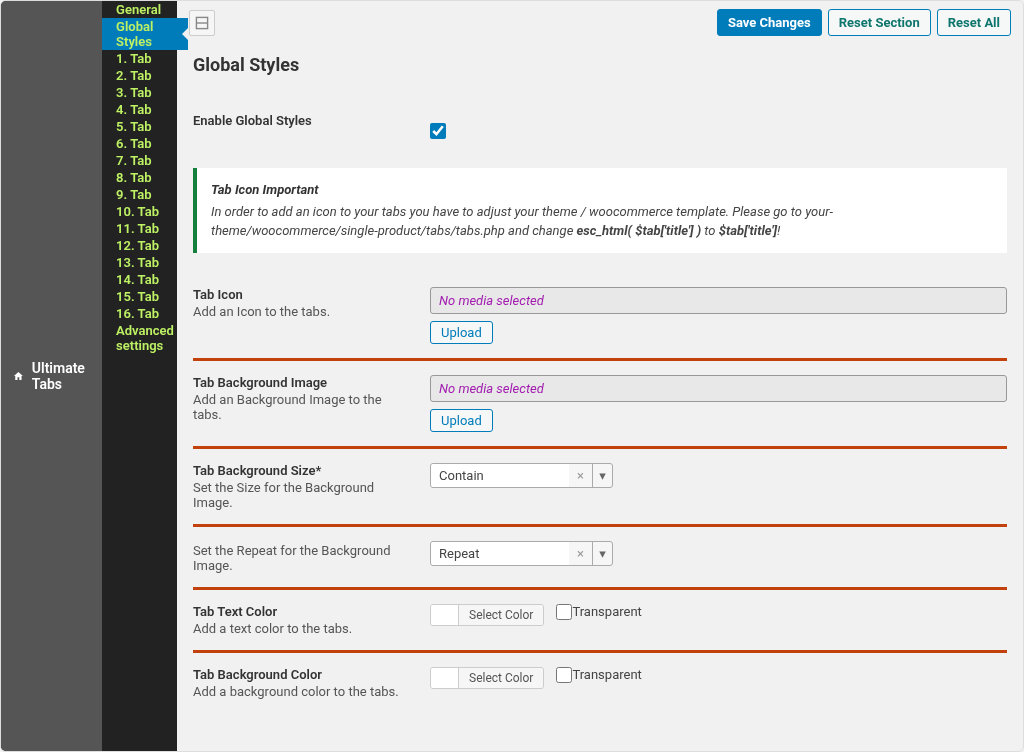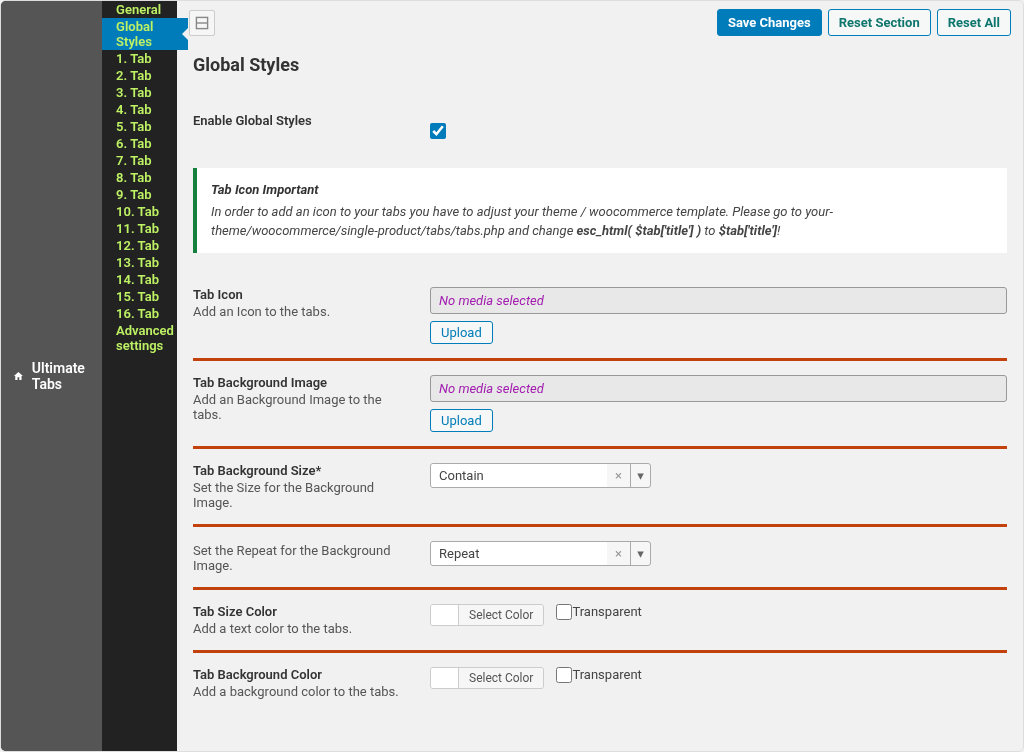"Contain" .select-wrap { width: 221px -> 183px }
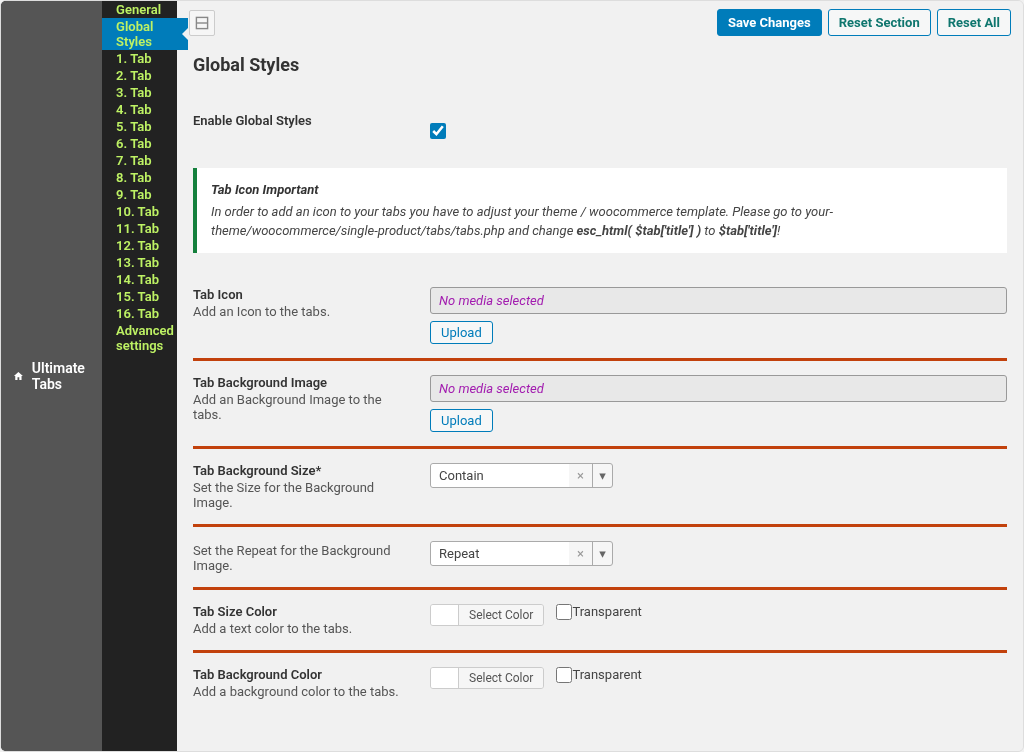"Tab Size Color" div.field-title { text: Size -> Text }
